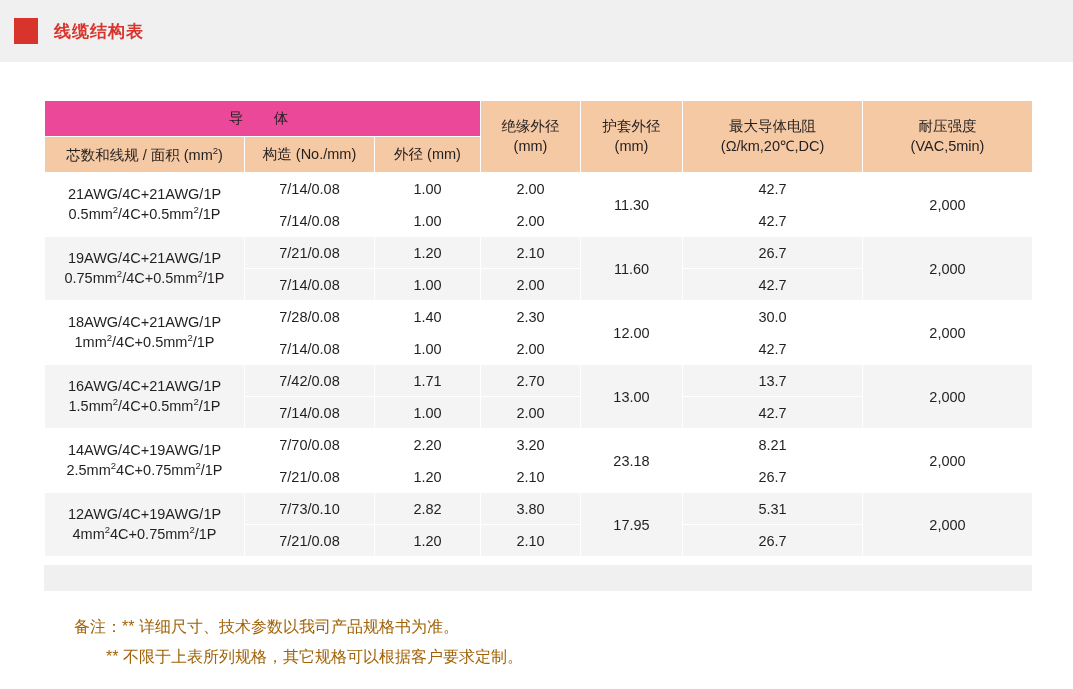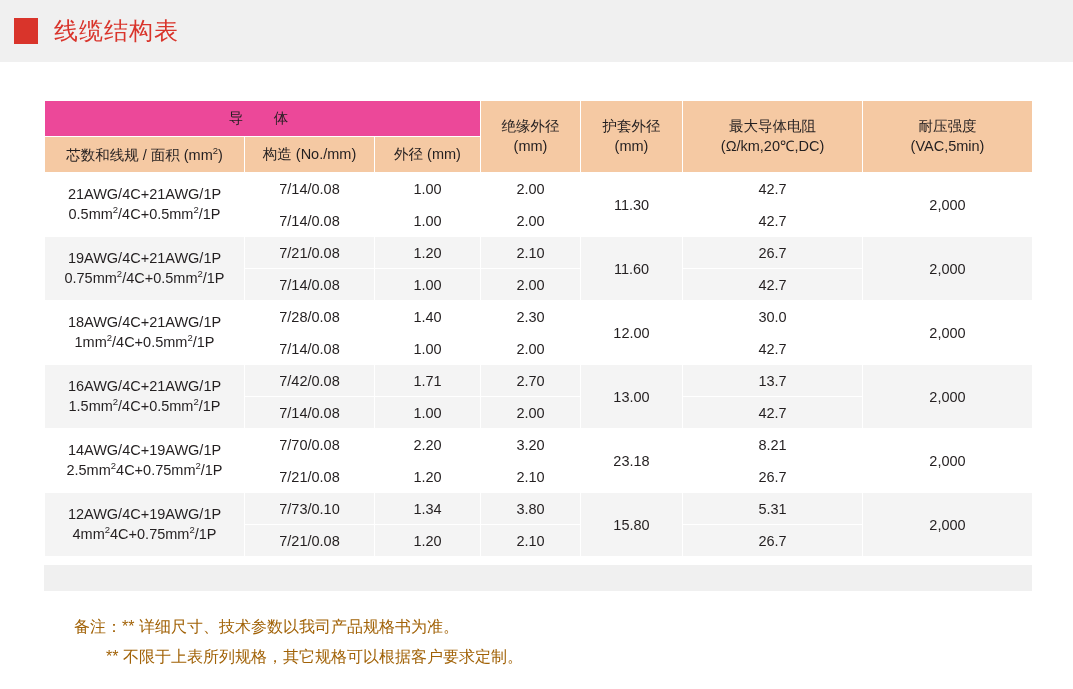"线缆结构表" .header-title { font-size: 24px -> 17px; font-weight: normal -> bold }
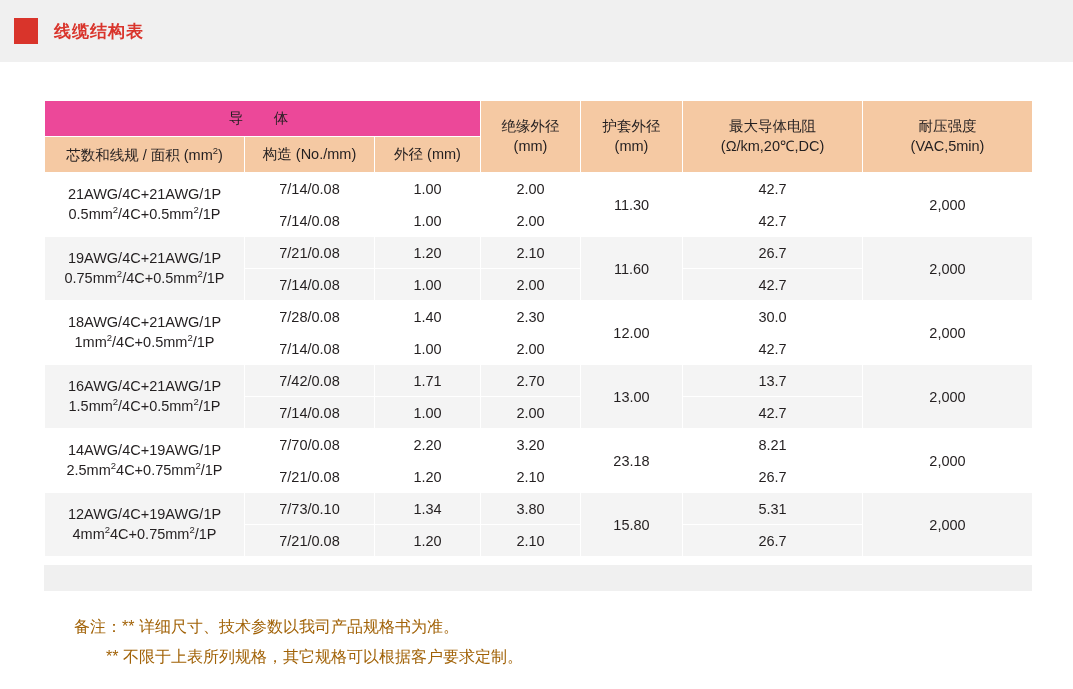"1.34" td.v { text: 1.34 -> 2.82 }
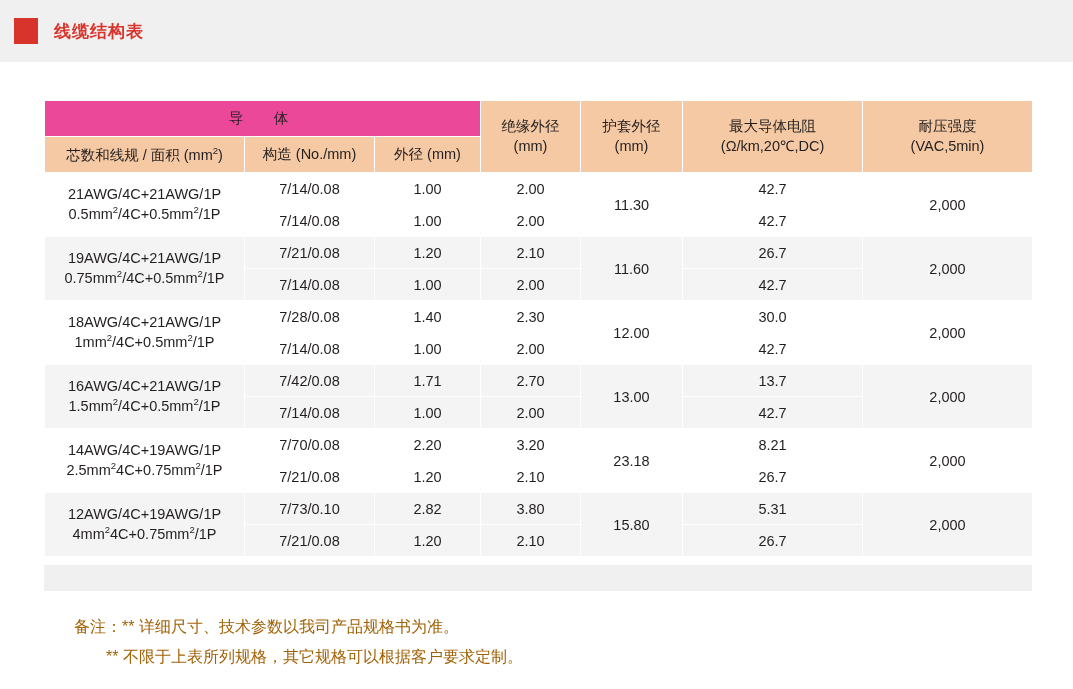"15.80" td.merge { text: 15.80 -> 17.95 }
